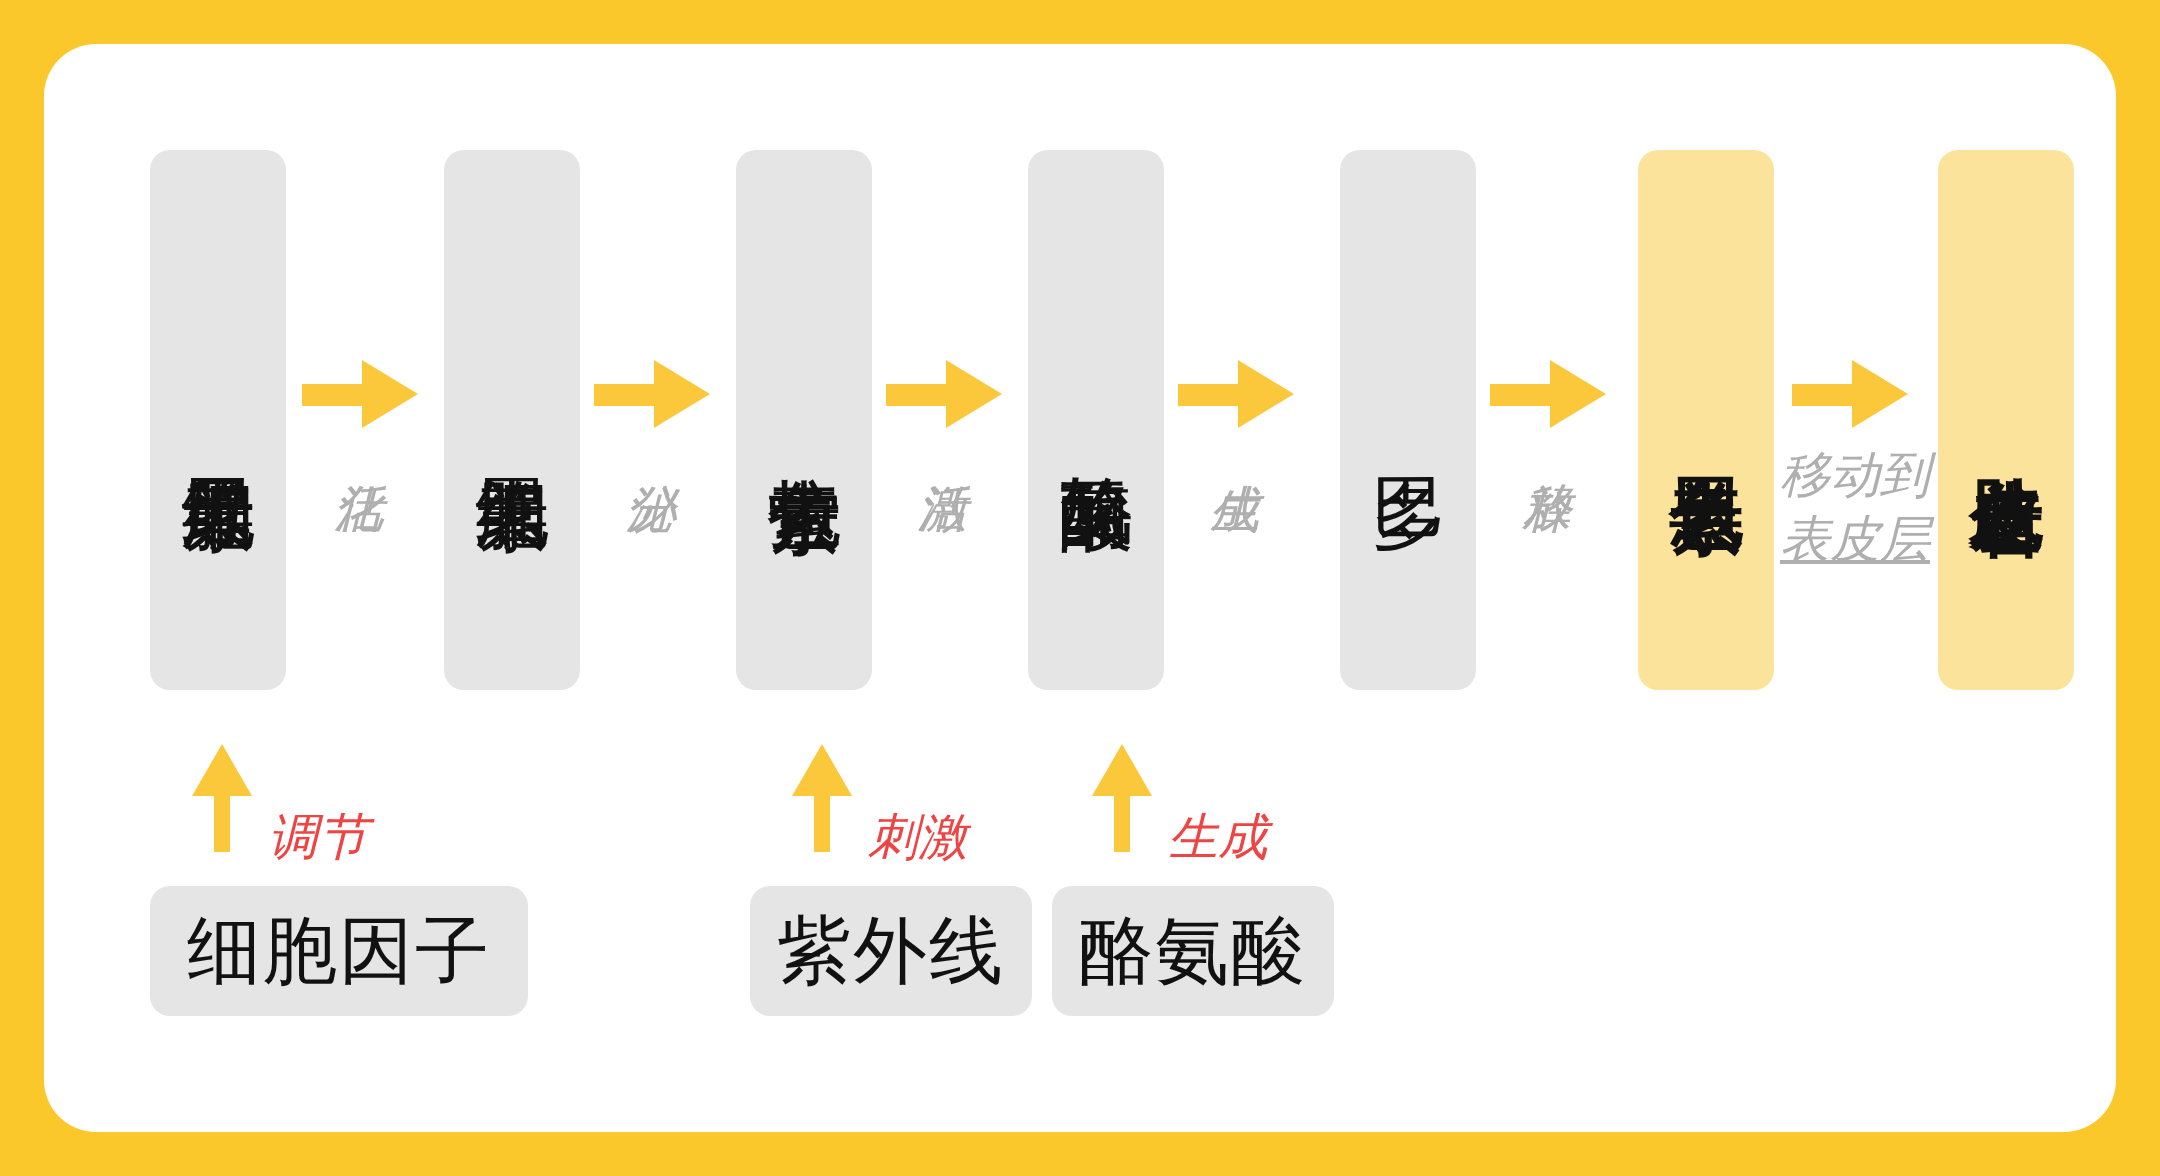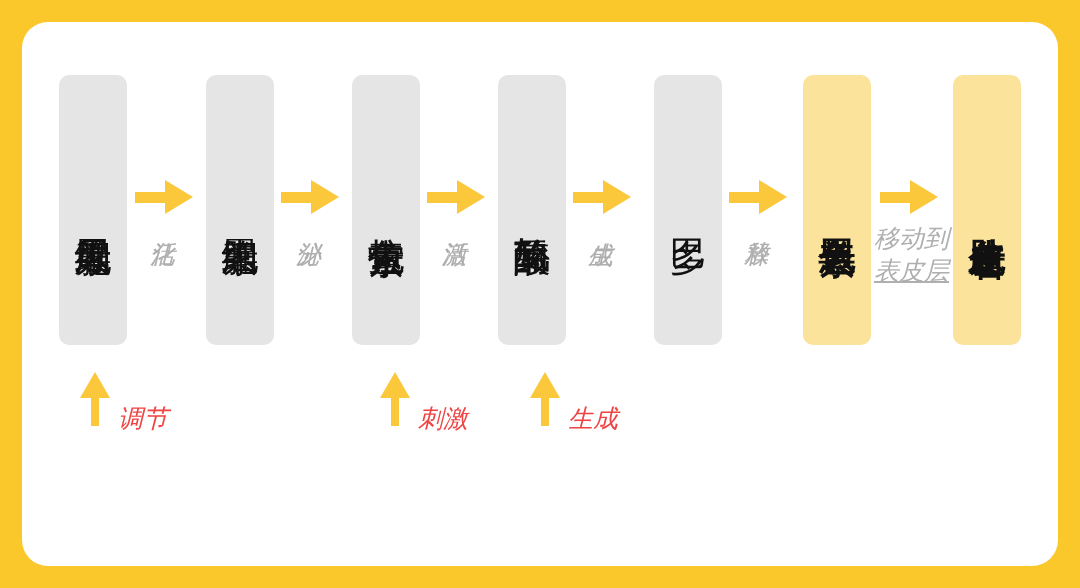"移动到" #stage { left: 0 -> 16px }
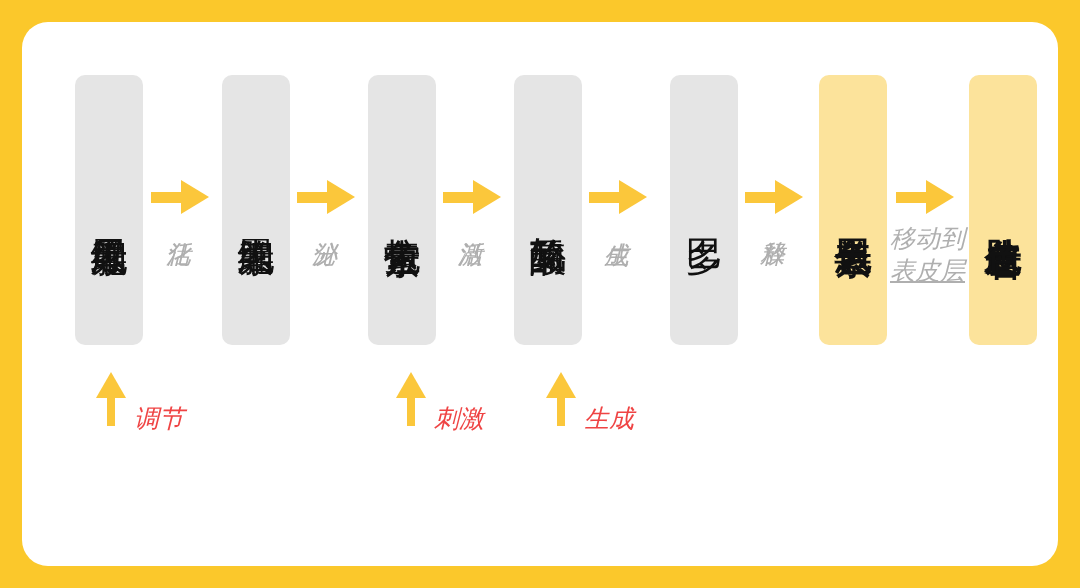"细胞因子" div.inode { html: none -> <div> <span>细胞因子</span> </div> }
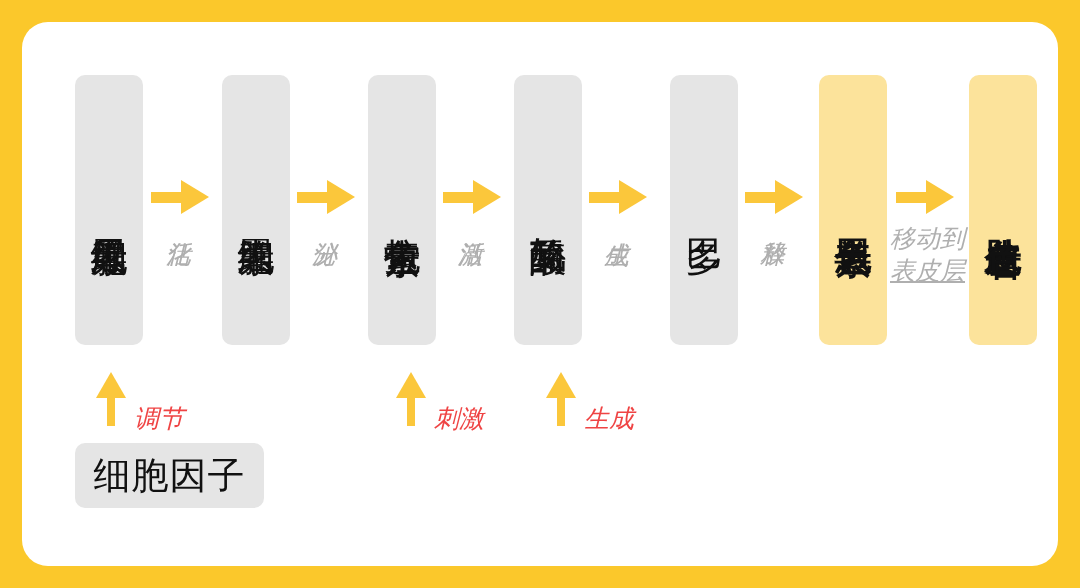"紫外线" div.inode { html: none -> <div> <span>紫外线</span> </div> }
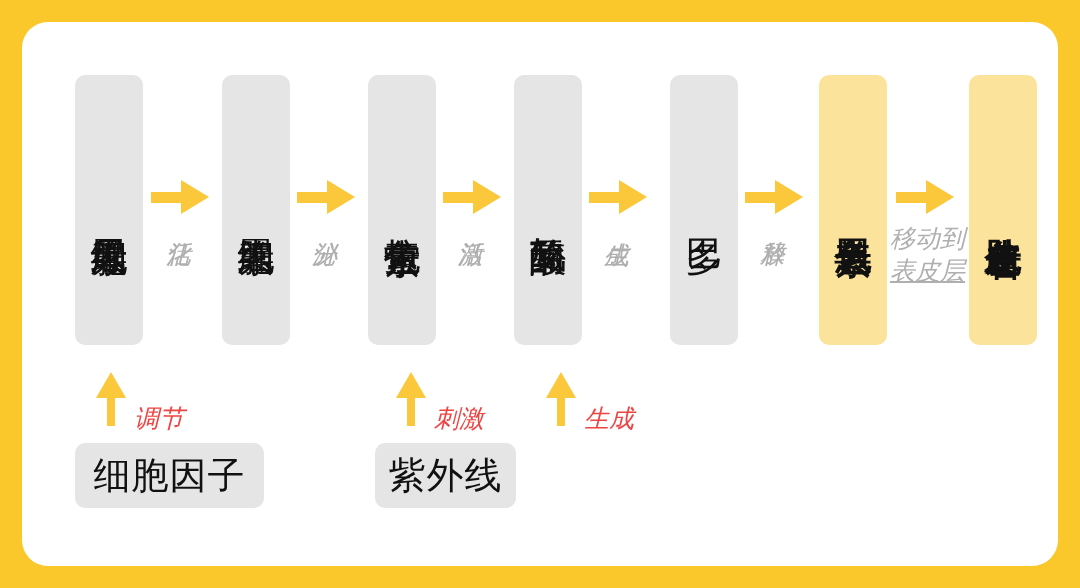"酪氨酸" div.inode { html: none -> <div> <span>酪氨酸</span> </div> }
